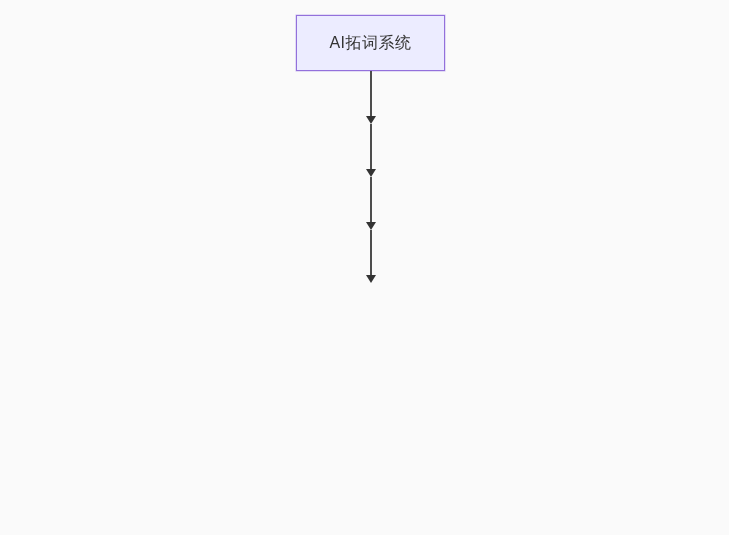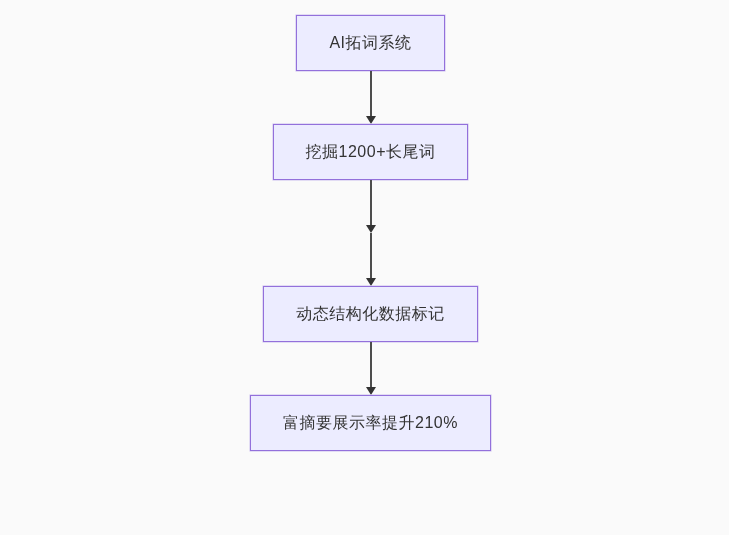"挖掘1200+长尾词" div.node { html: <div> <span>挖掘1200+长尾词</span> </div> -> none }
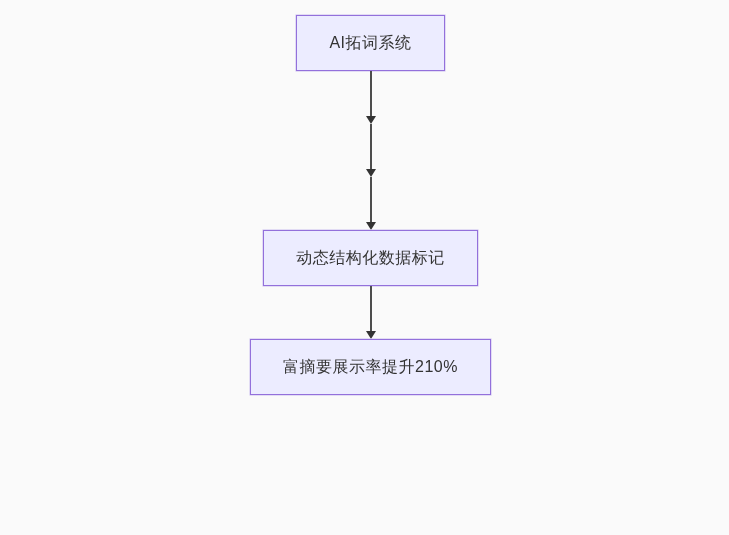"动态结构化数据标记" div.node { html: <div> <span>动态结构化数据标记</span> </div> -> none }
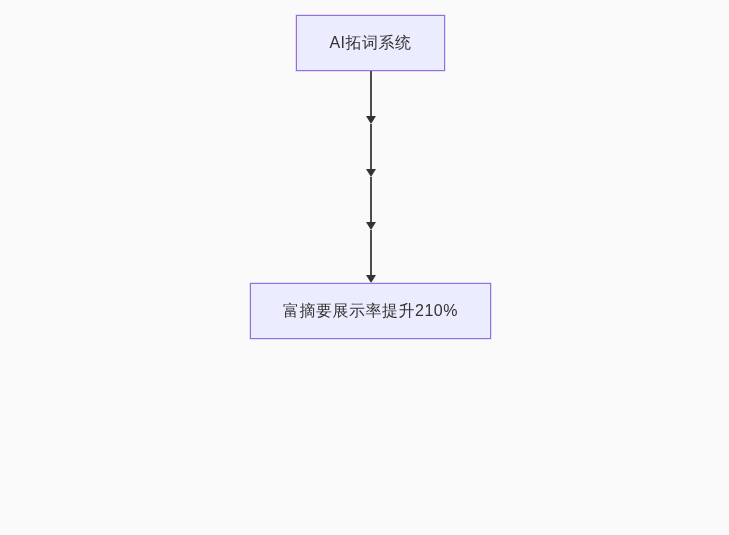"富摘要展示率提升210%" div.node { html: <div> <span>富摘要展示率提升210%</span> </div> -> none }
